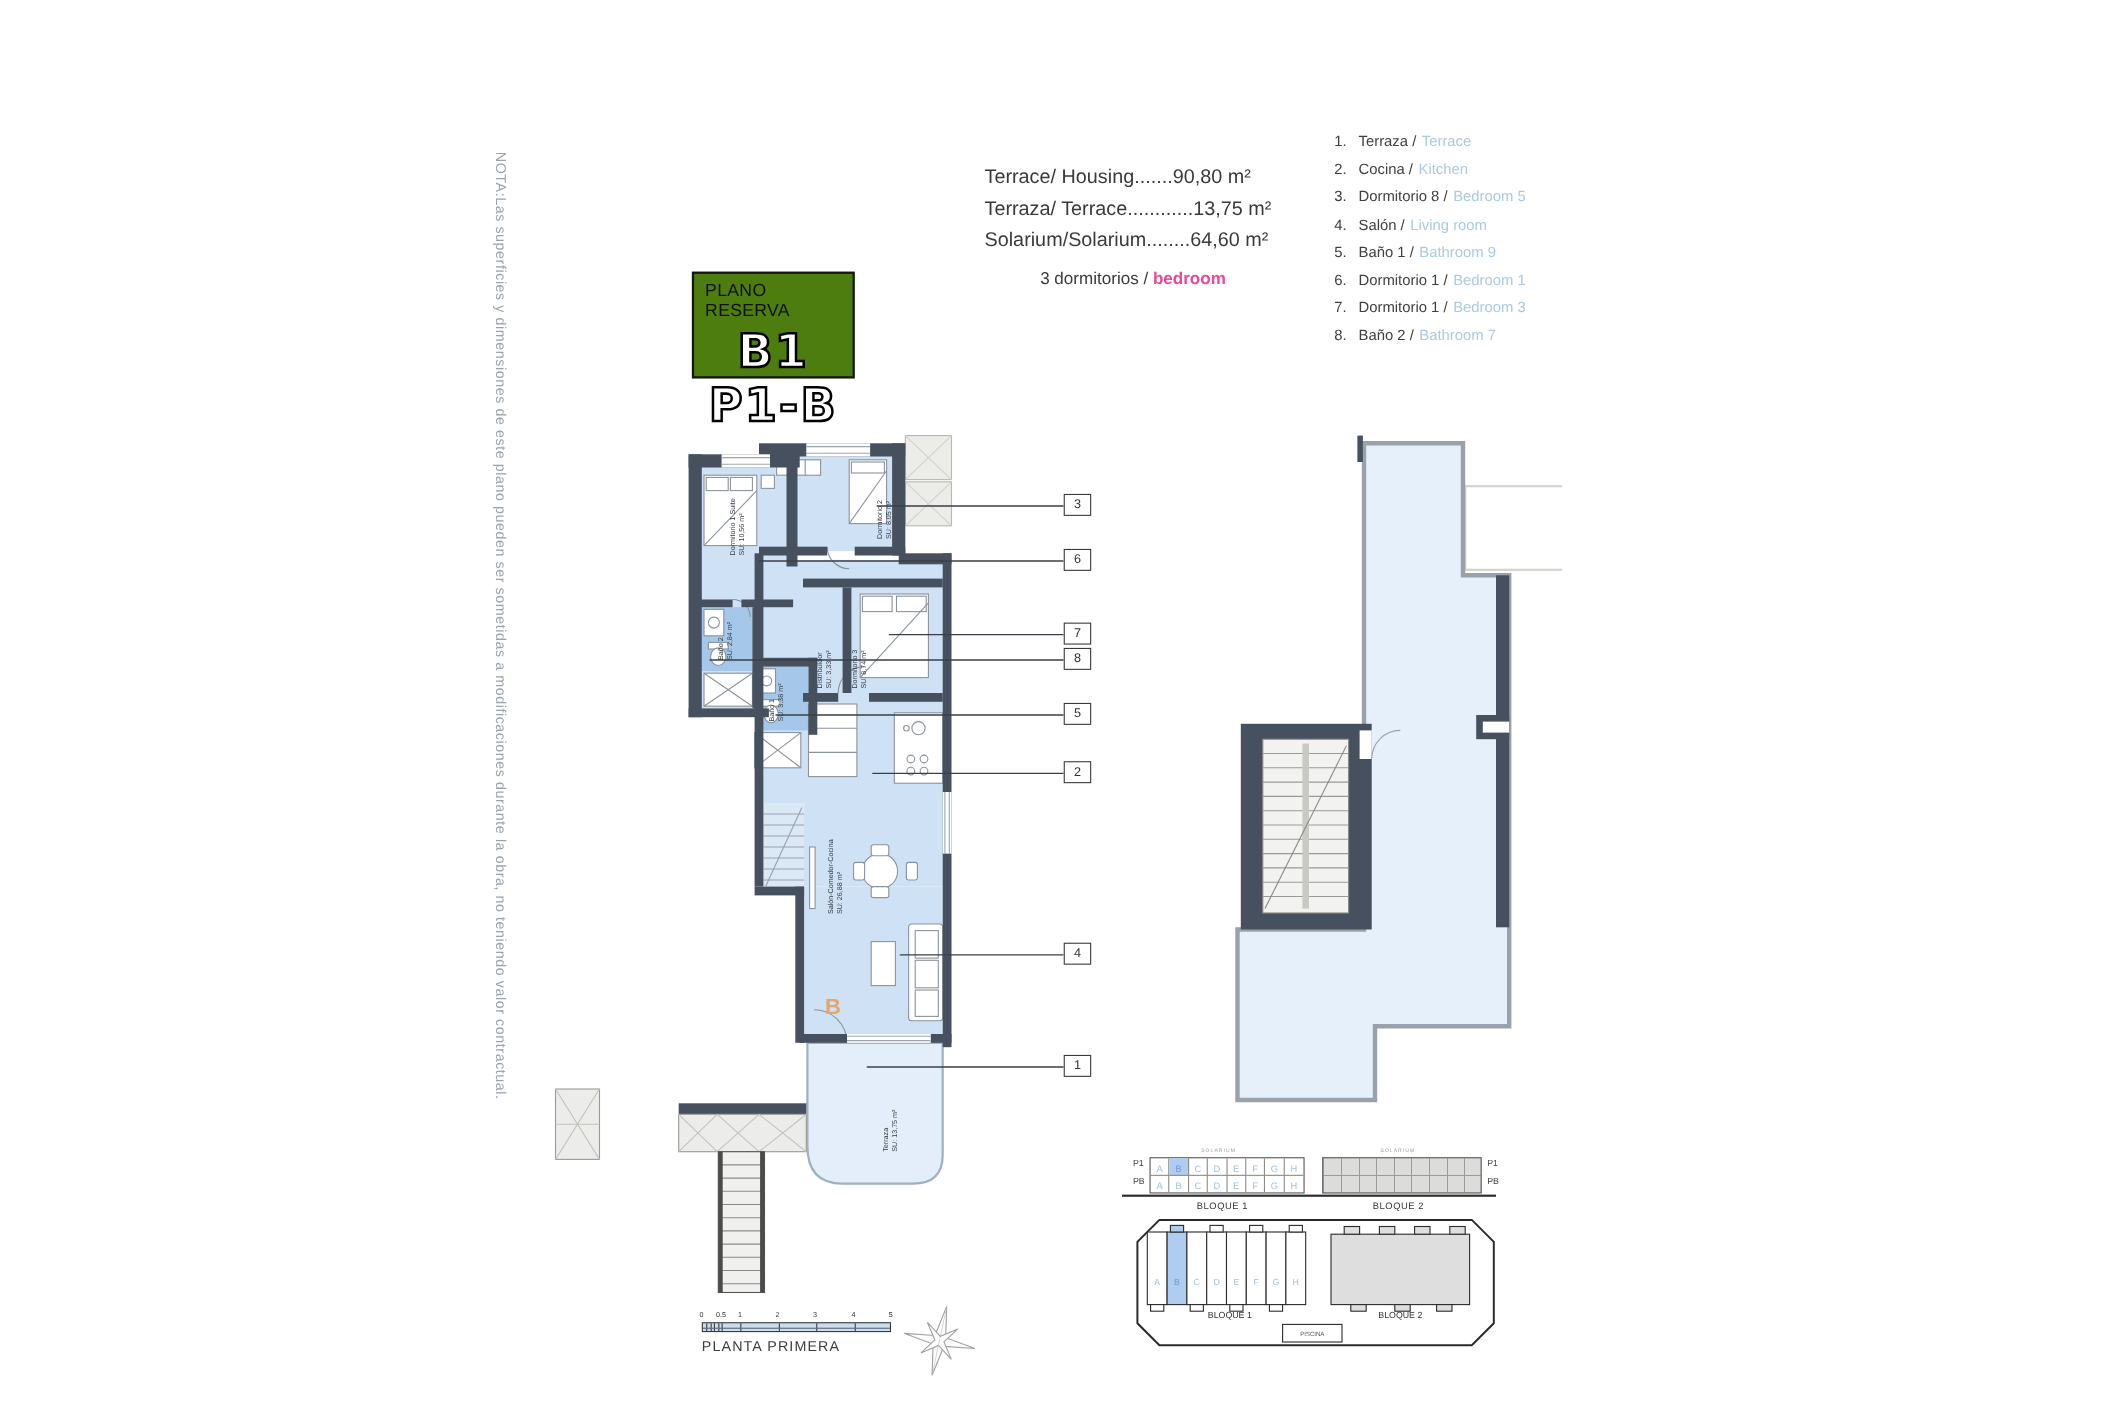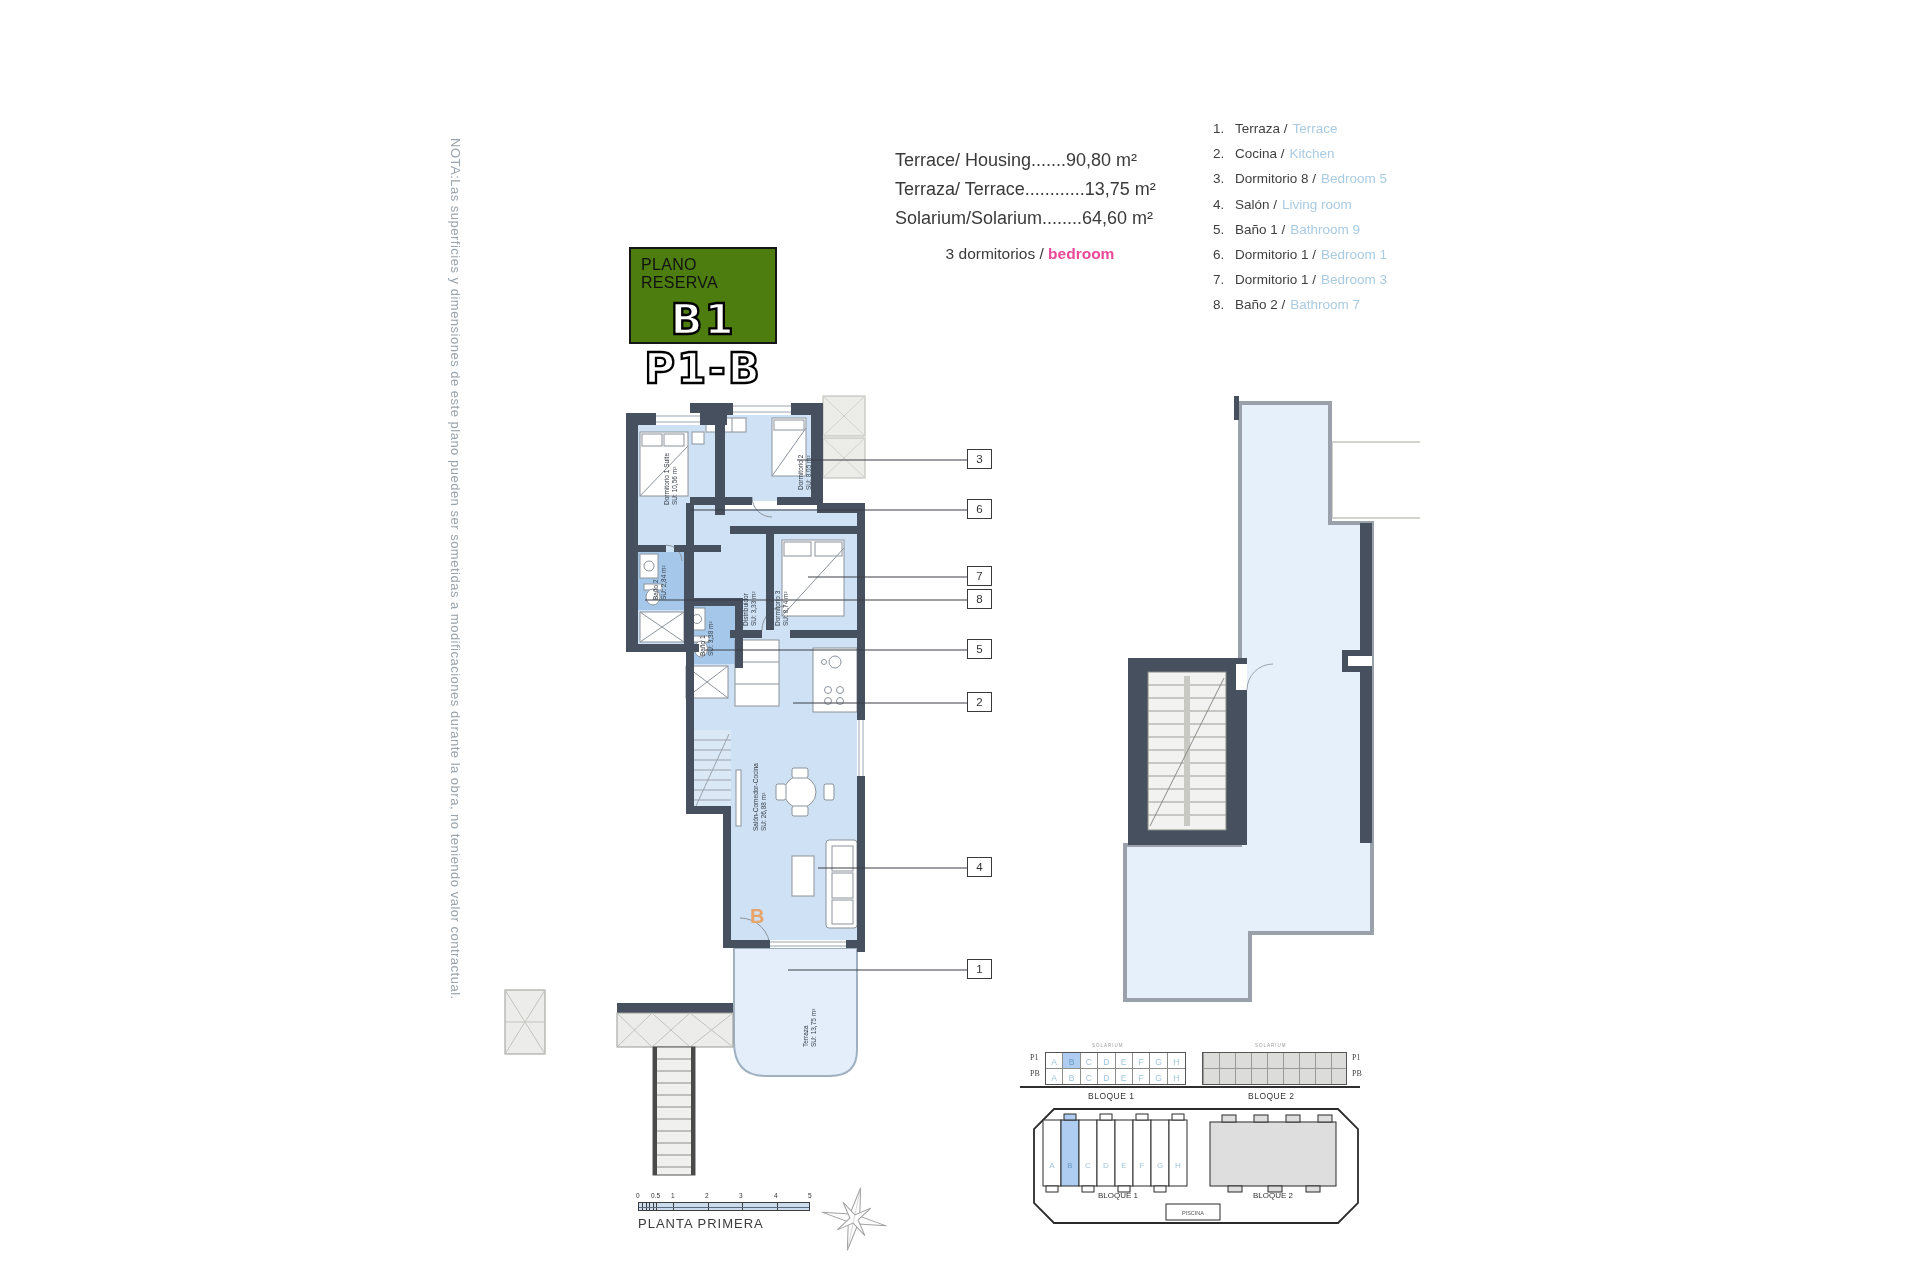"P1" .plbl { font-family: Liberation Serif, serif -> none }
